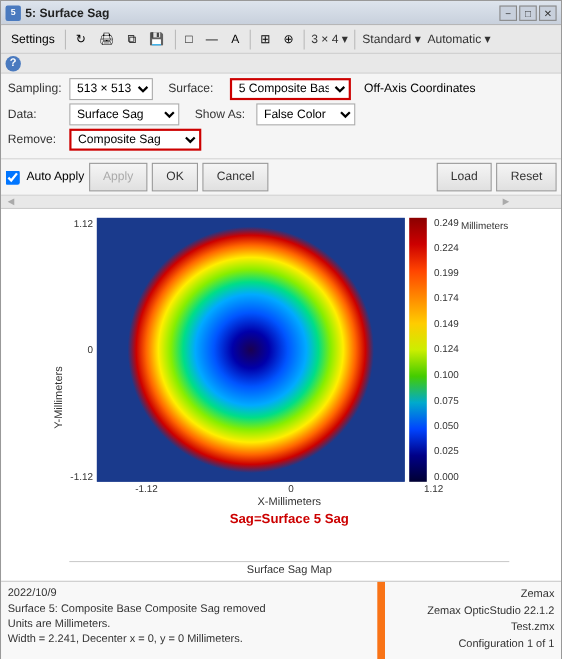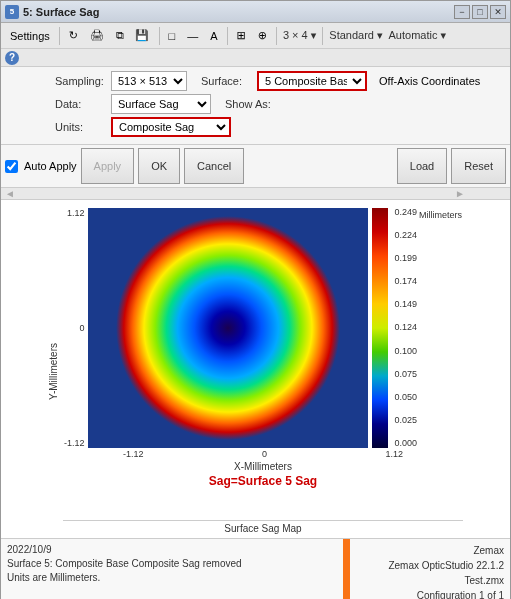"Sampling:" .ctrl-label { margin-left: 48px -> none }
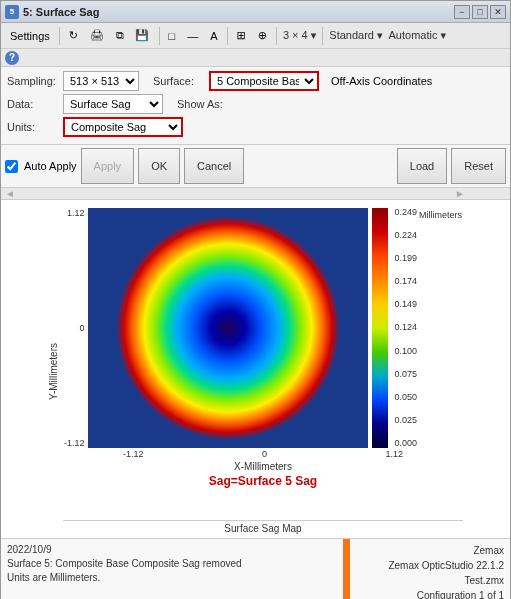"False Color" select.ctrl-select { html: none -> <select> <option>False Color</option> </select> }
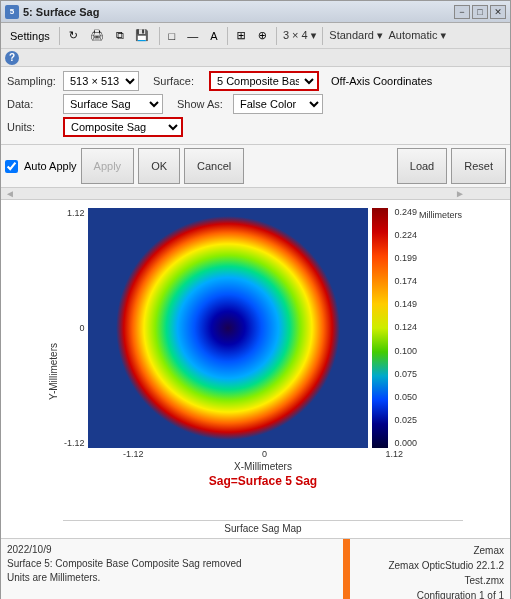"Units:" span.ctrl-label { text: Units -> Remove }
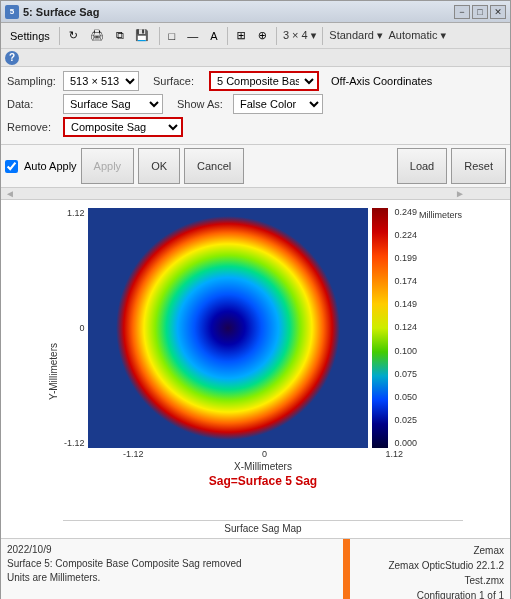"Apply" .btn { height: 36px -> 26px }
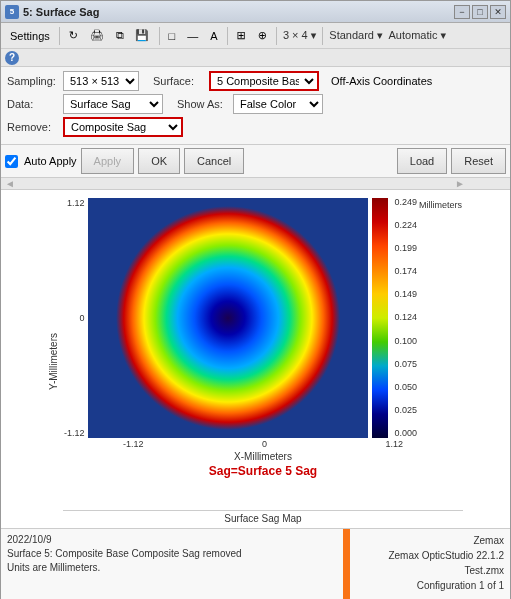"Width = 2.241, Decenter x" div { html: none -> <div>Width = 2.241, Decenter x = 0, y = 0 Millimeters.</div> }
